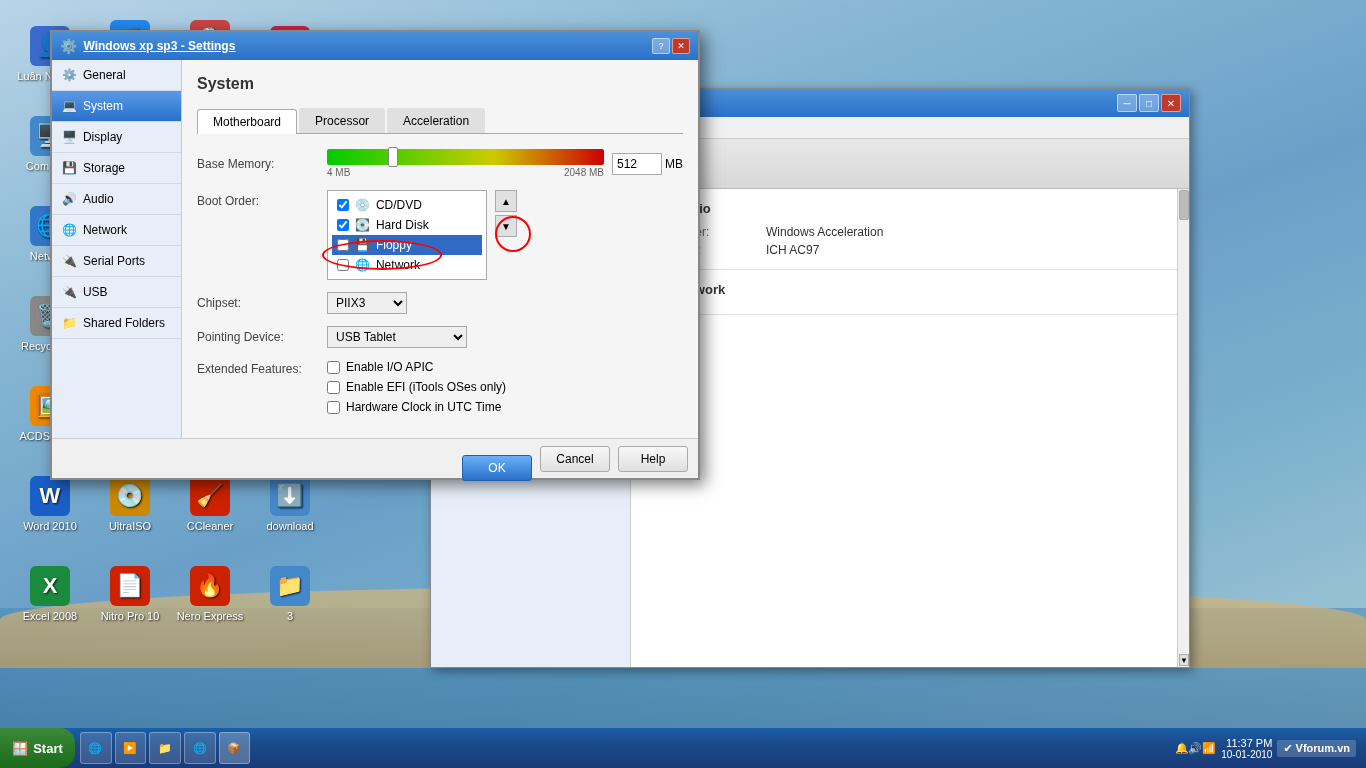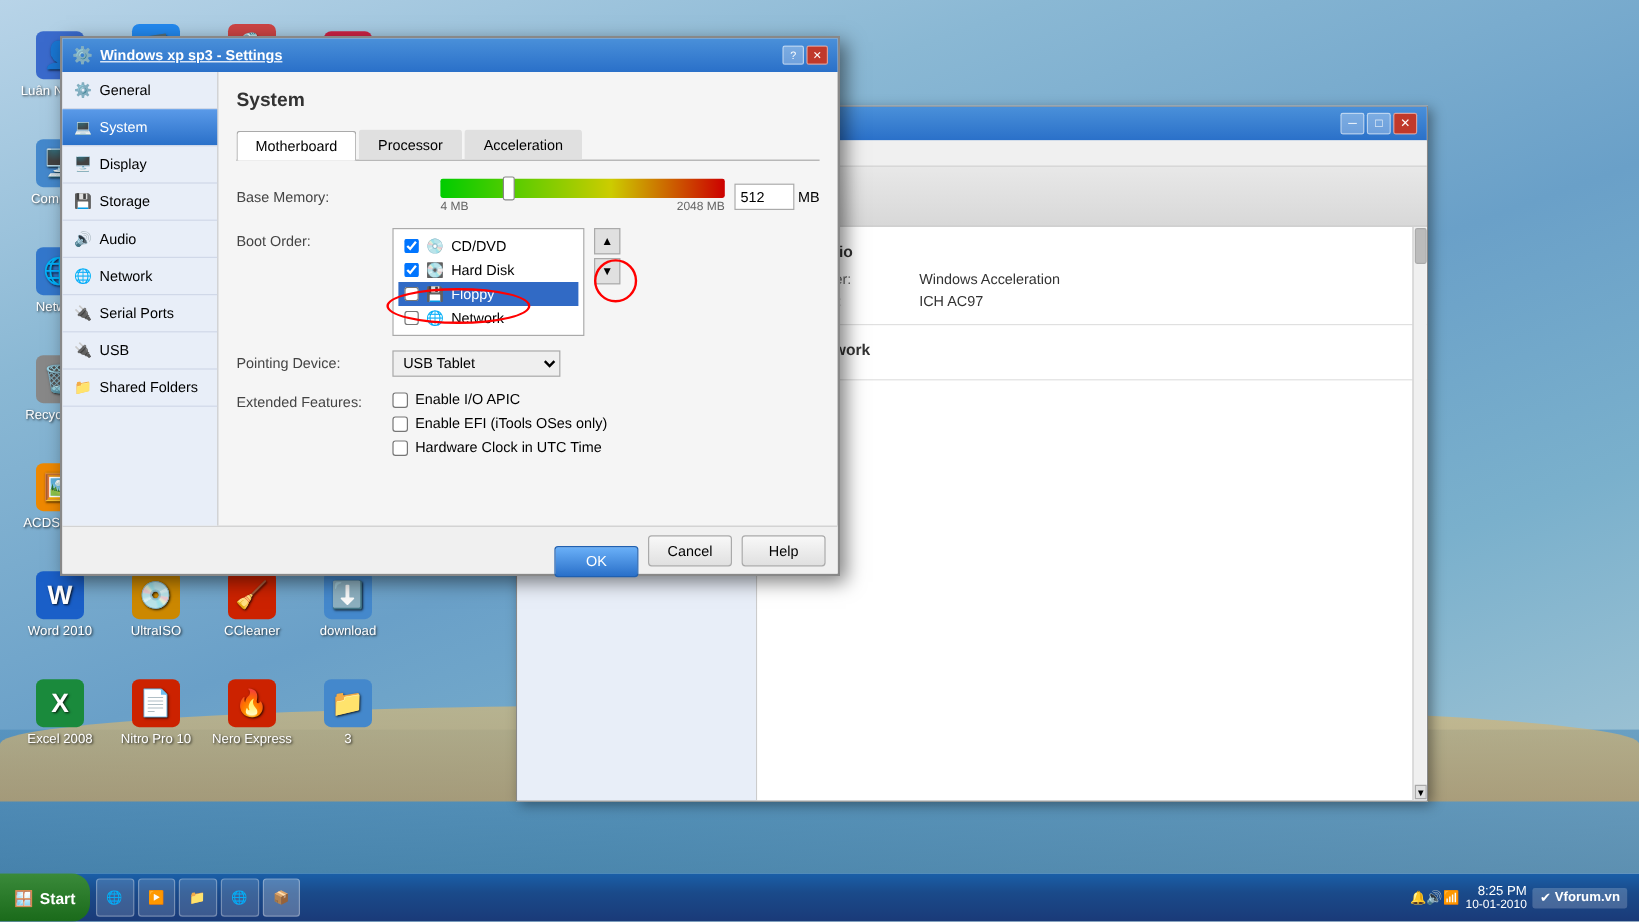"4 MB" .memory-slider-container { margin-left: 40px -> none }
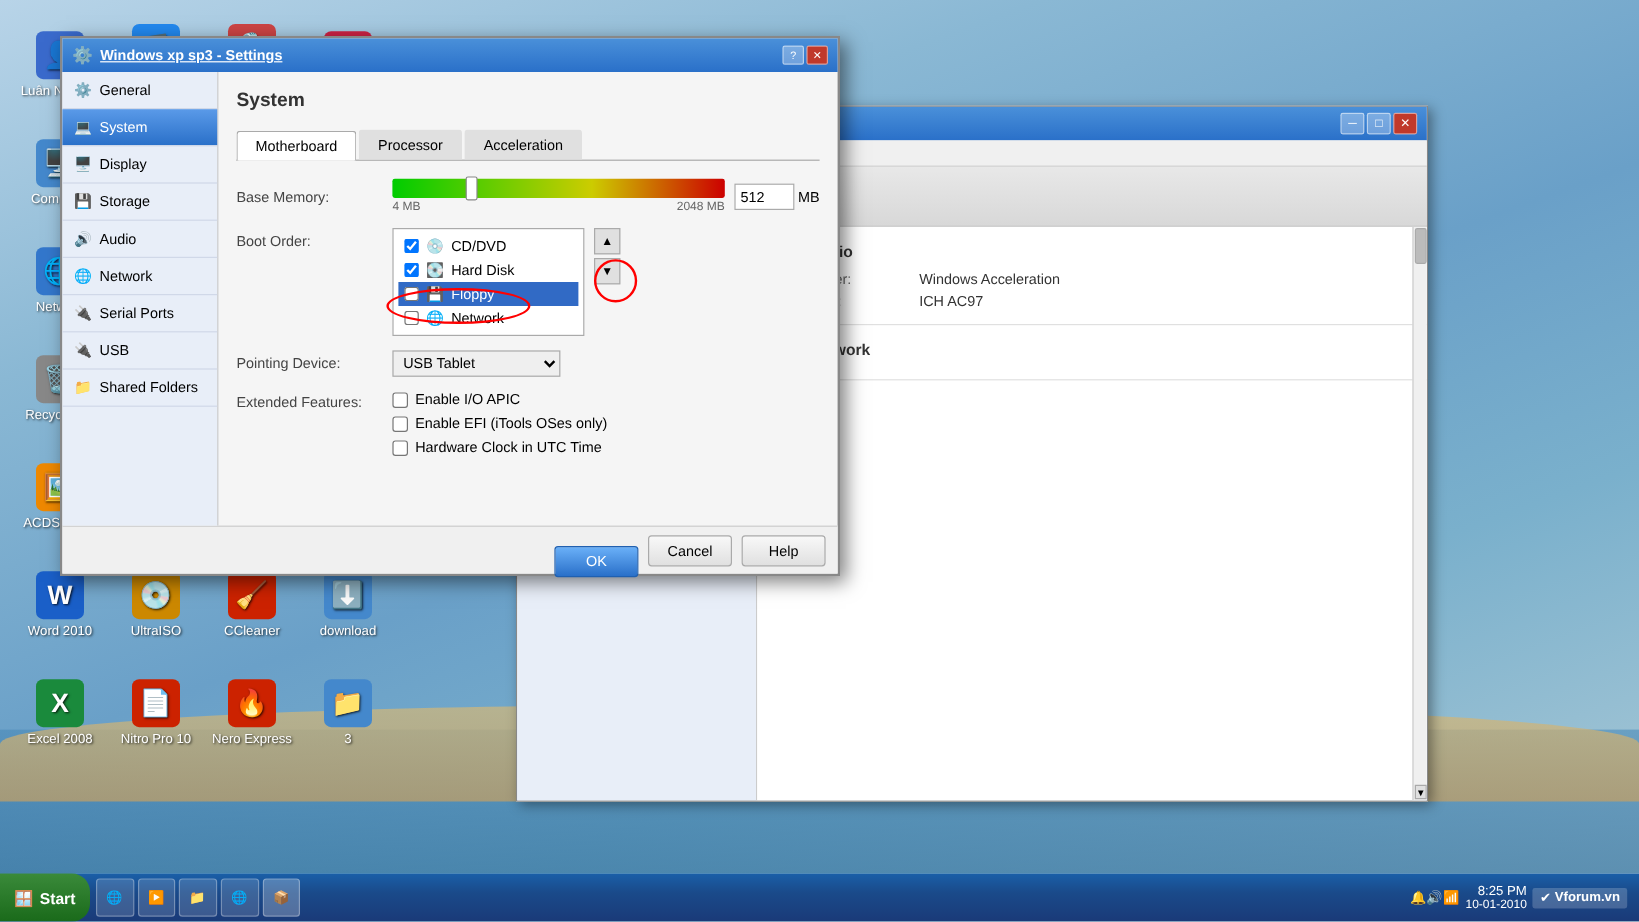"Chipset:" div.field-row { html: none -> <div> <span>Chipset:</span> <select> <option>PIIX3</option> </select> </div> }
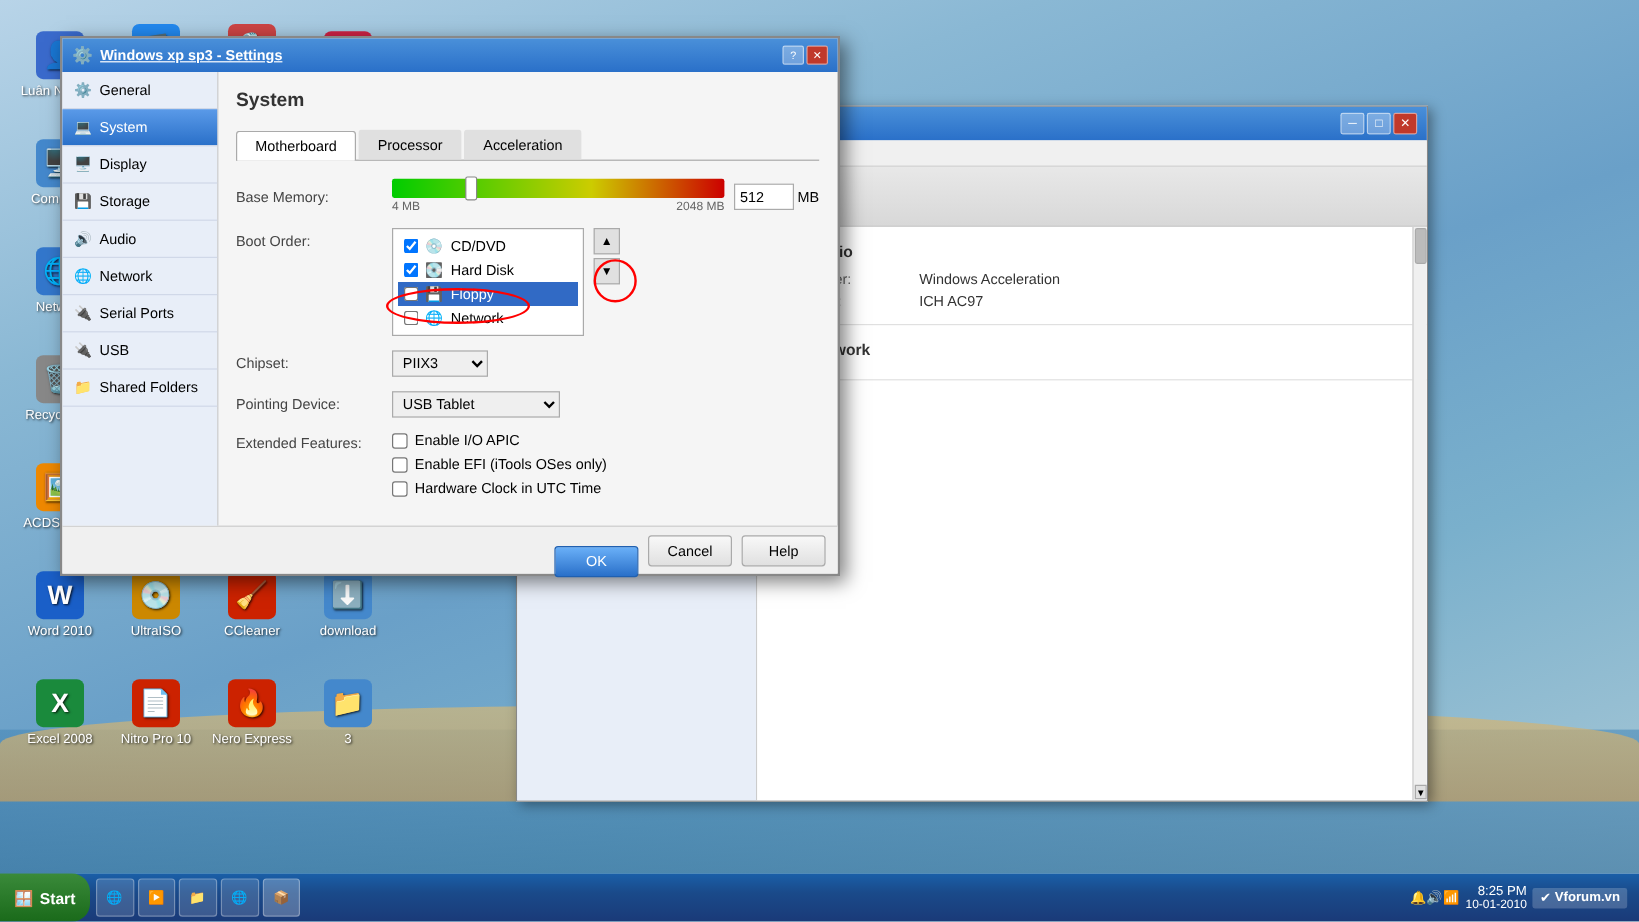"8:25 PM" div { text: 8:25 -> 11:37 }
